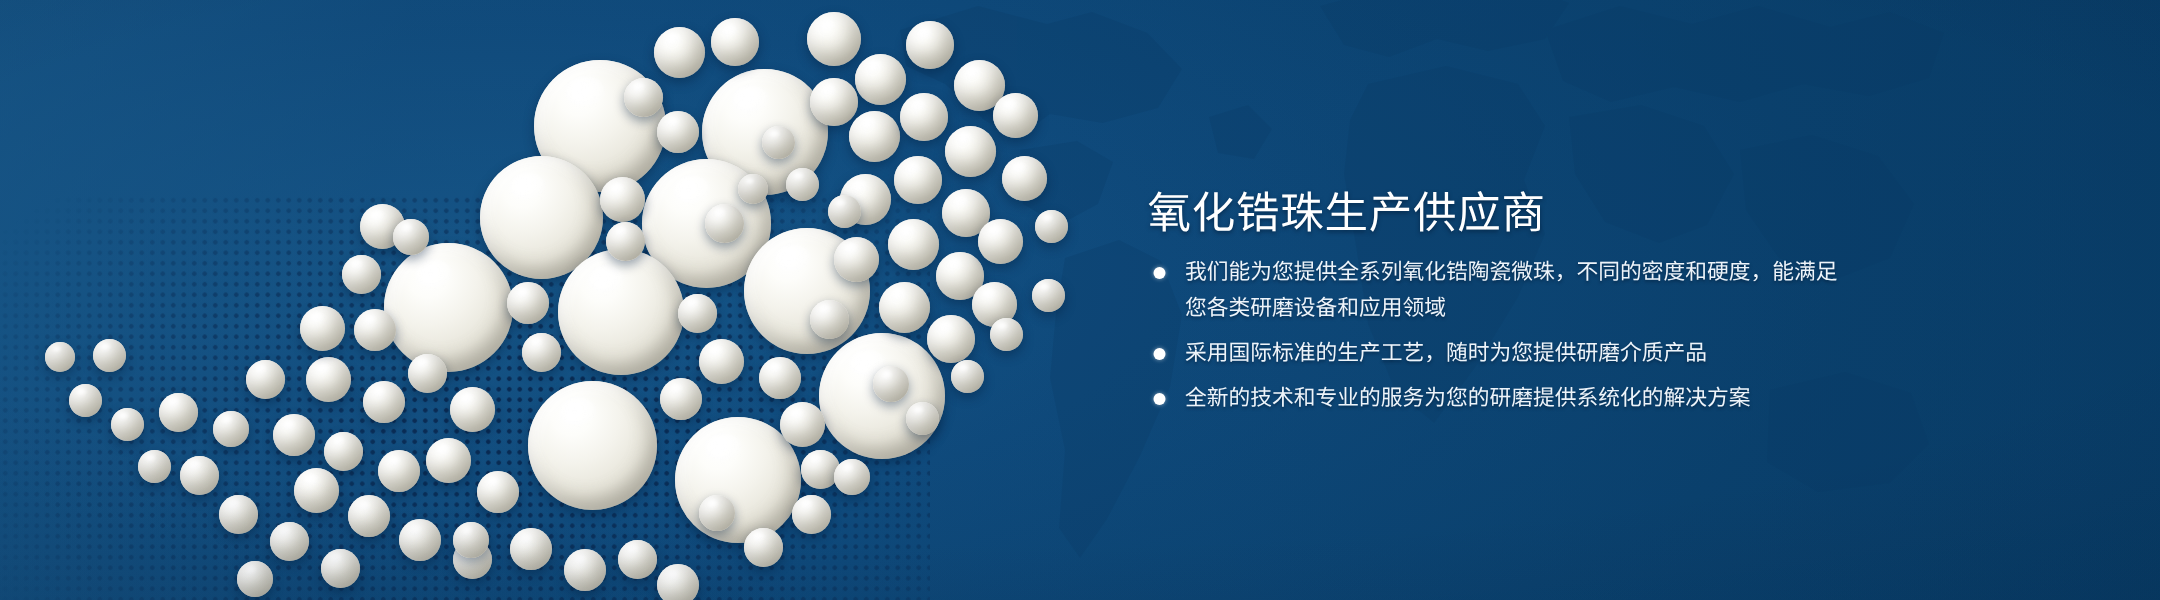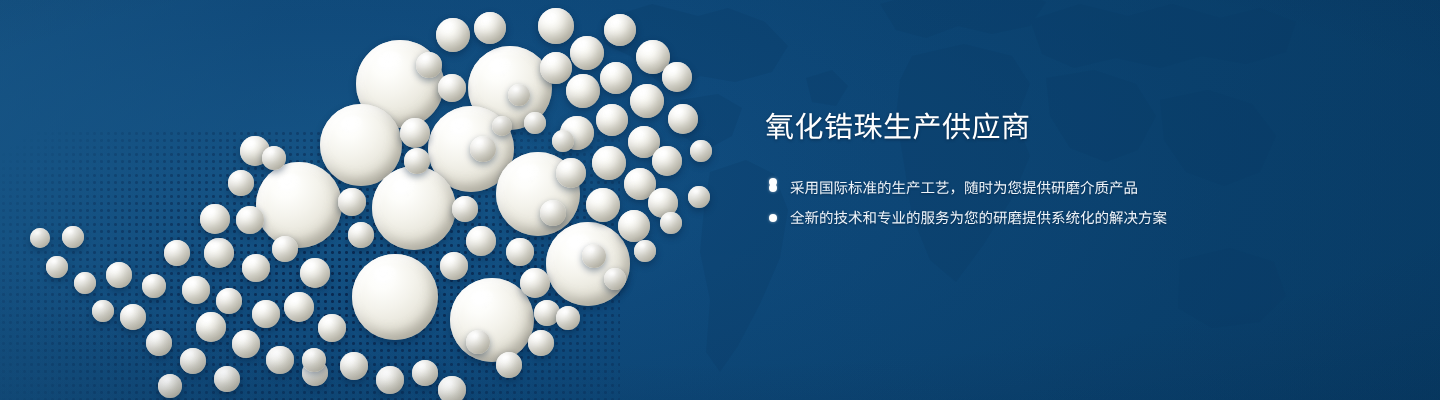"氧化锆珠生产供应商" .headline { top: 110px -> 126px }
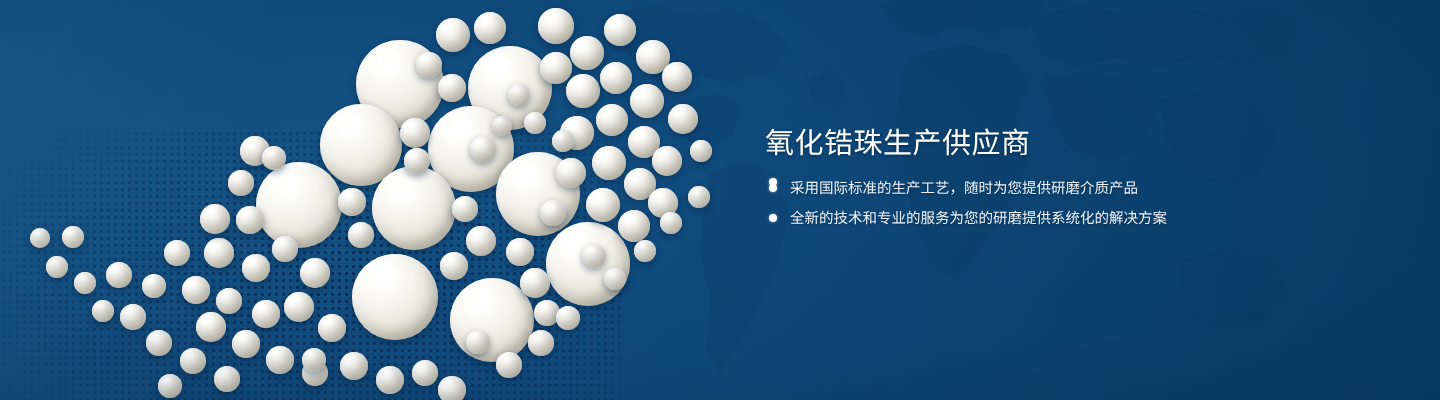"我们能为您提供全系列氧化锆陶瓷微珠，不同的密度和硬度，能满足您各类研磨设备和应用" span { html: none -> <span>我们能为您提供全系列氧化锆陶瓷微珠，不同的密度和硬度，能满足您各类研磨设备和应用领域</span> }
